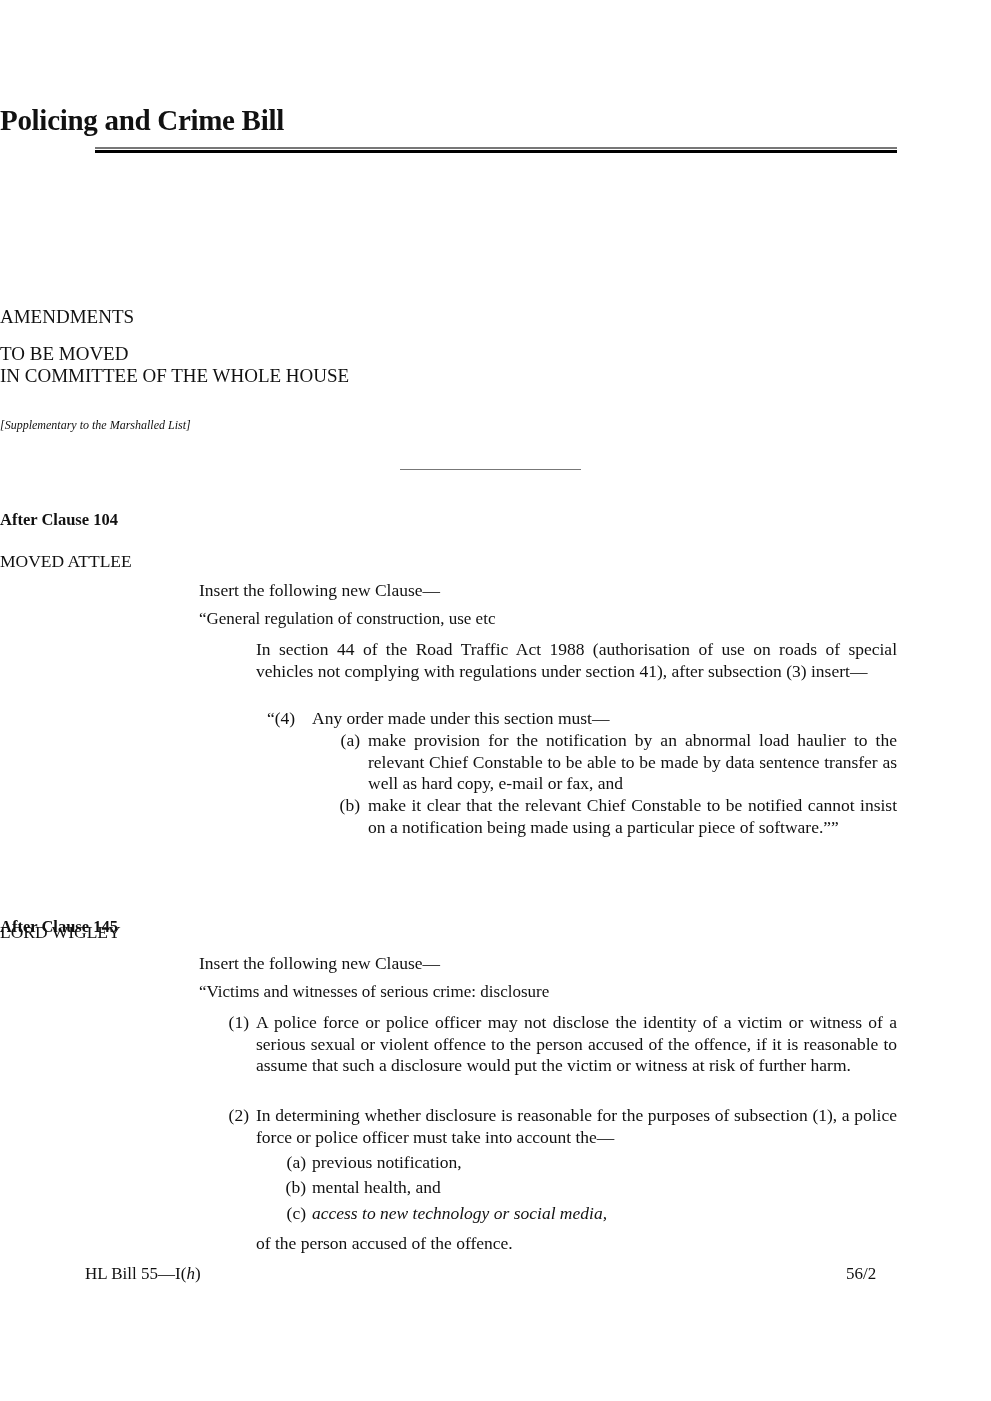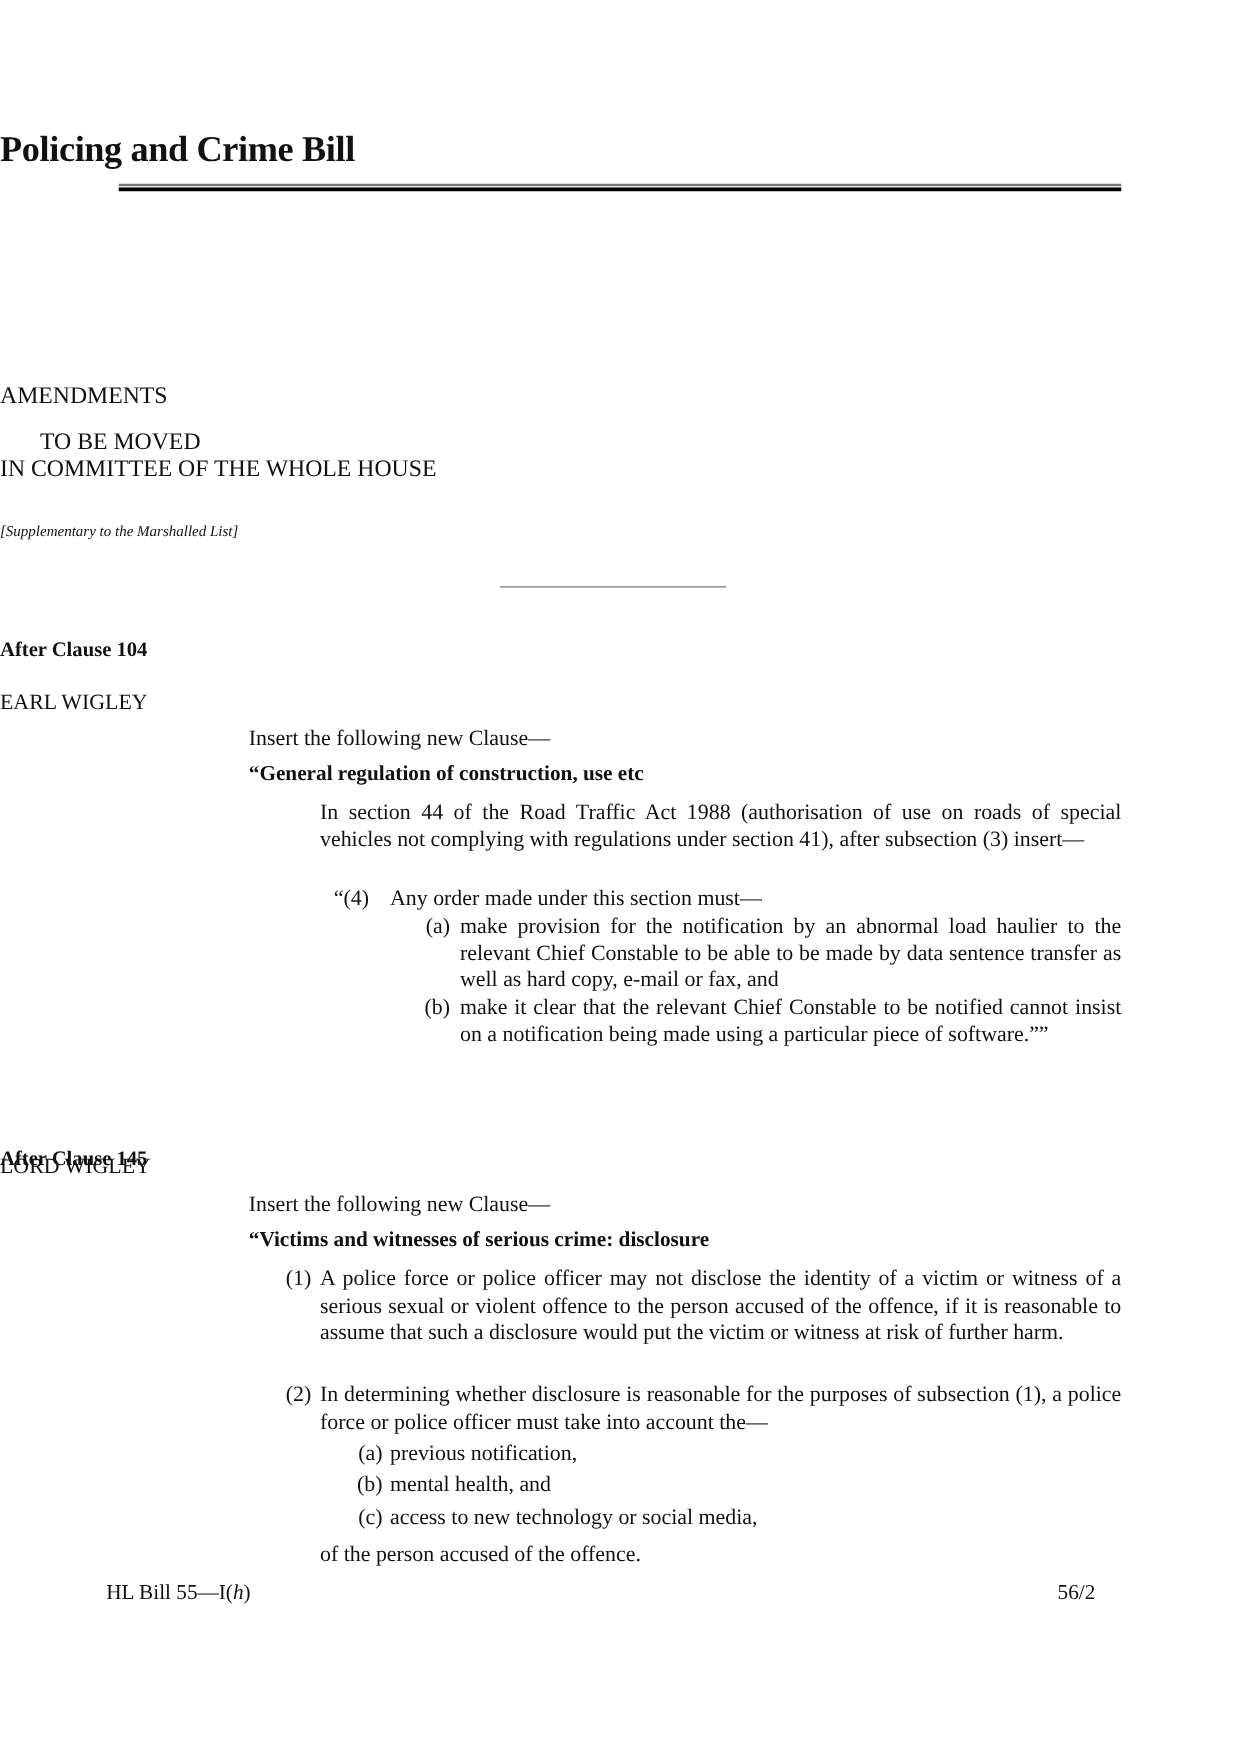"TO BE MOVED" div.abs { padding-left: 32px -> none }
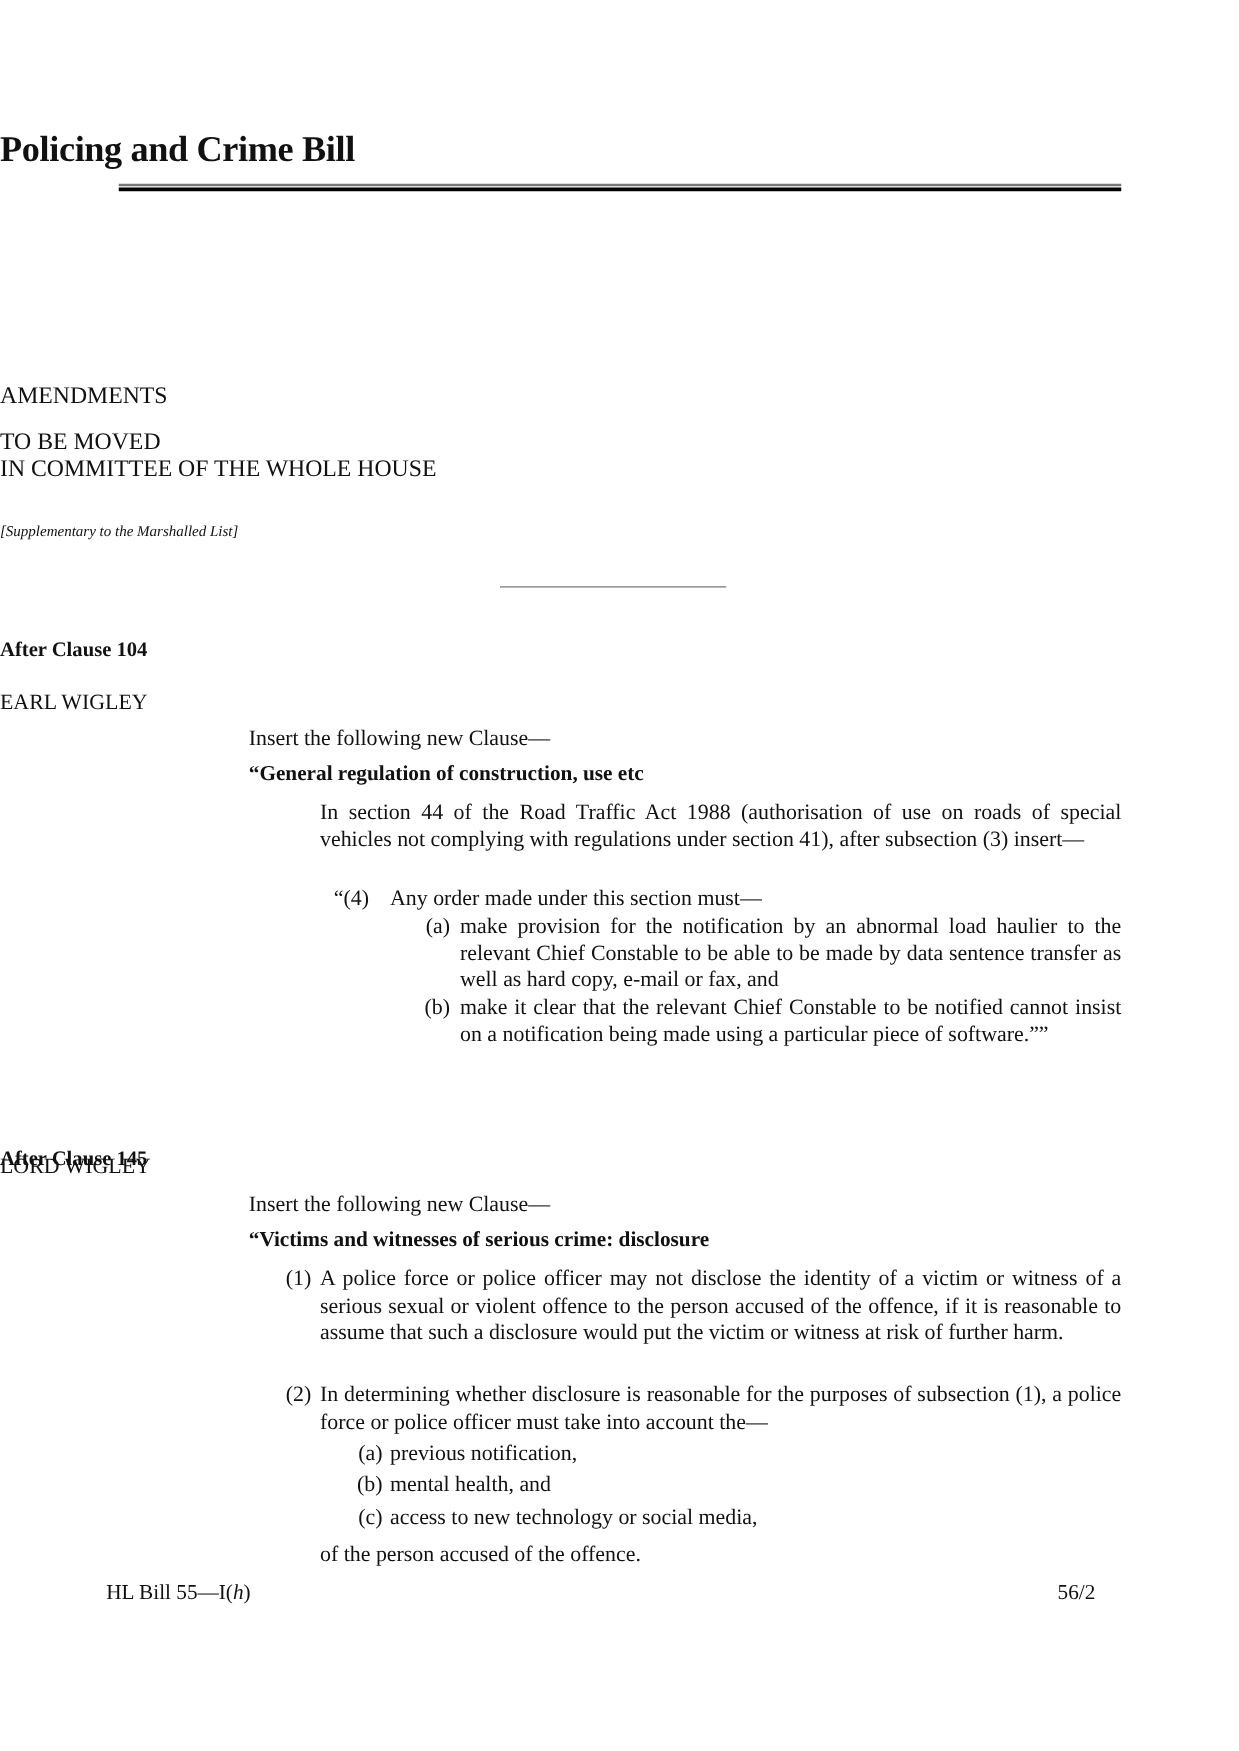"EARL WIGLEY" div.abs { text: EARL WIGLEY -> MOVED ATTLEE }
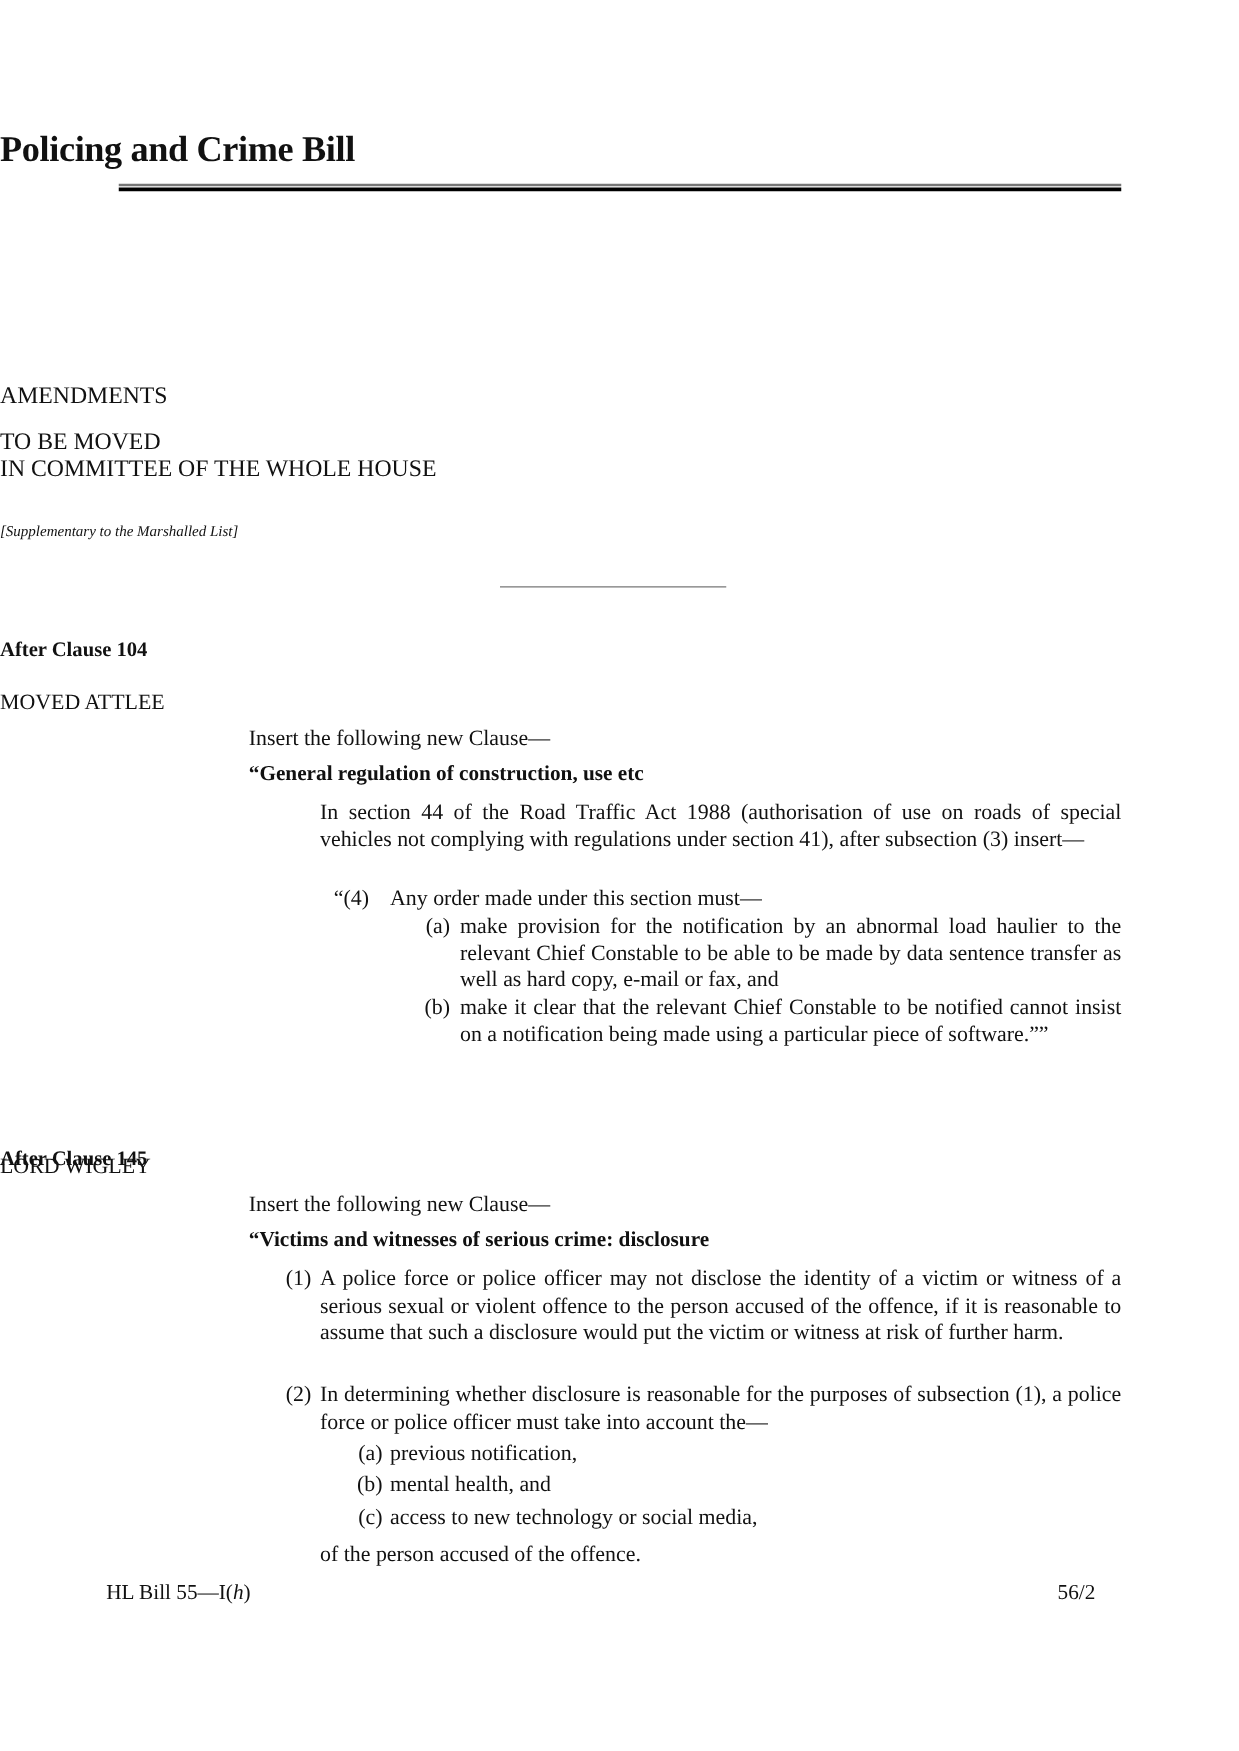"“General regulation of construction, use" .bold { font-weight: bold -> normal }
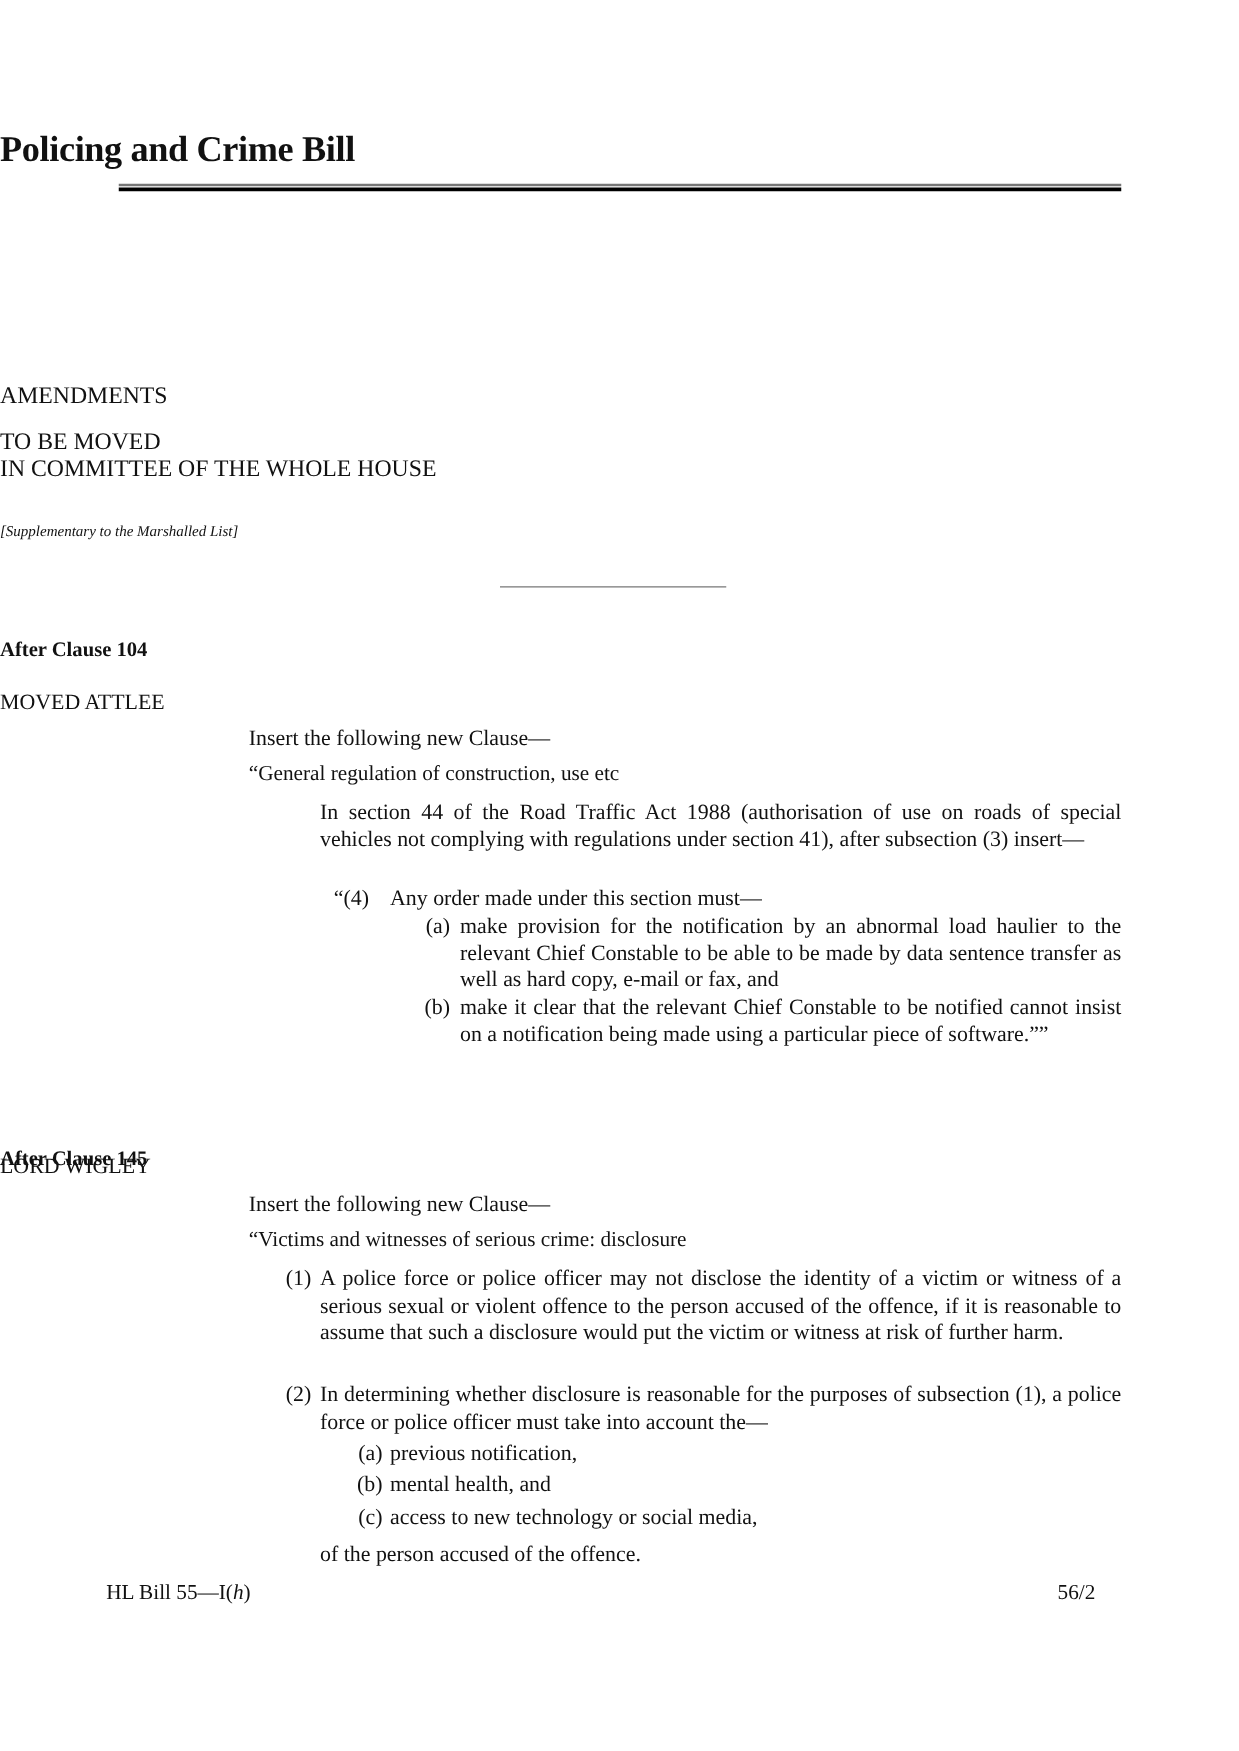"access to new technology or" div.abs { font-style: none -> italic }
